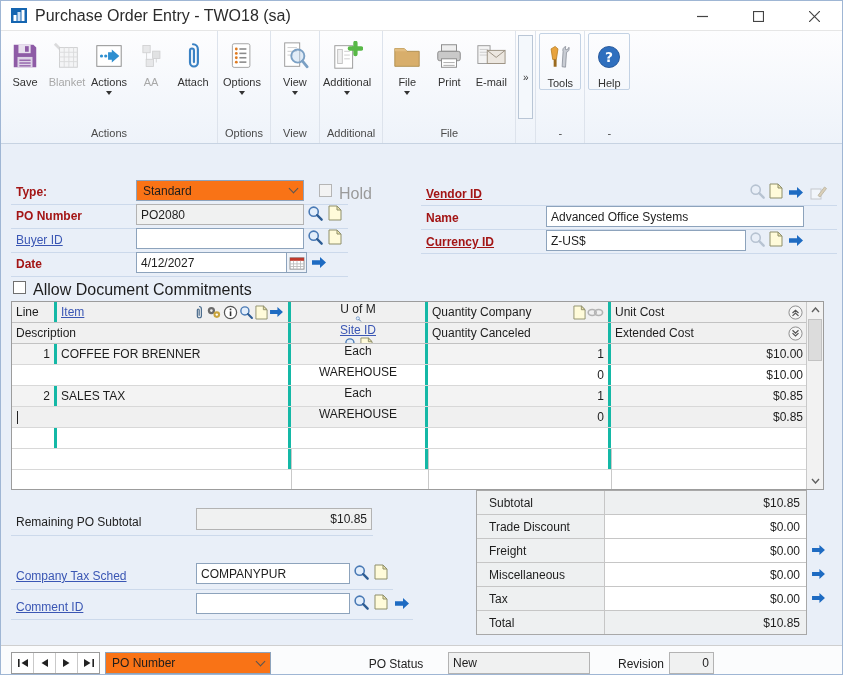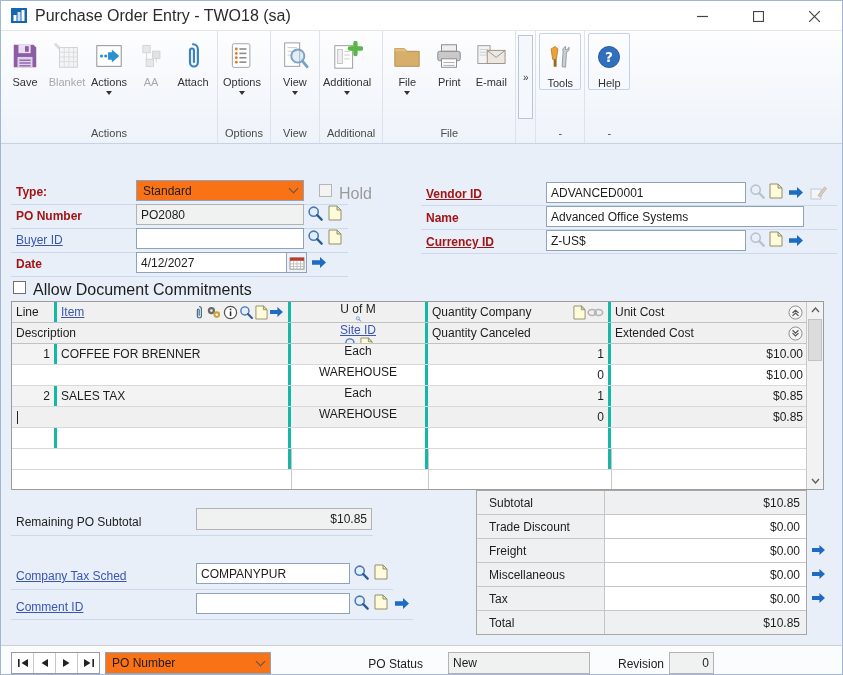"ADVANCED0001" div.tbox { html: <div> <span>ADVANCED0001</span> </div> -> none }
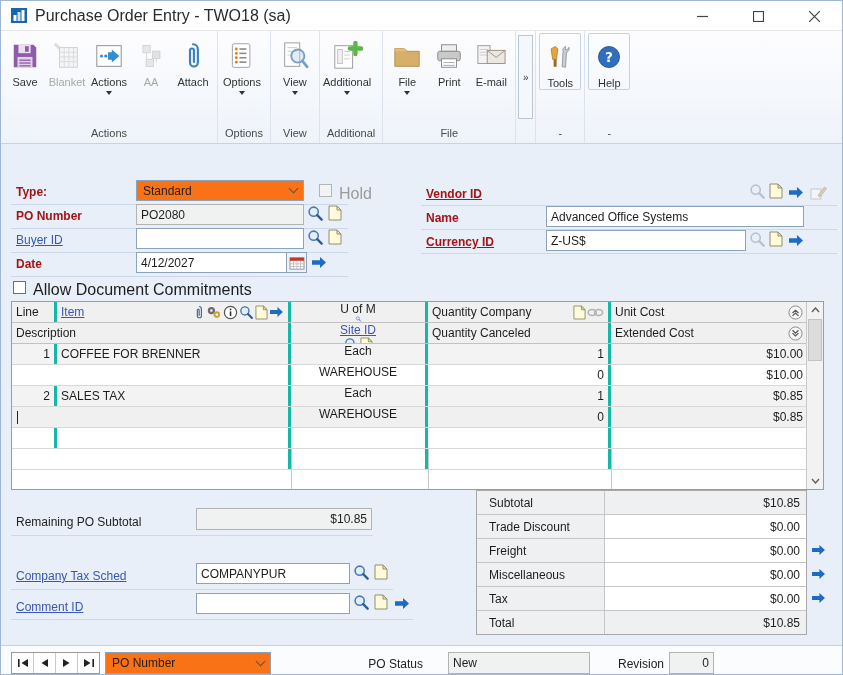"PO Status" span.sbar-lbl { left: 352px -> 360px; text-align: right -> center }
